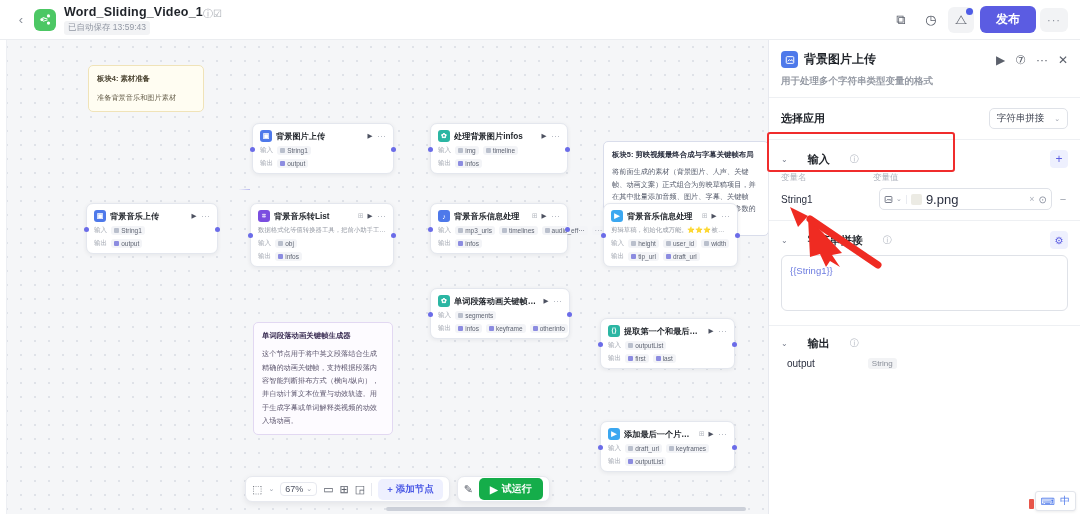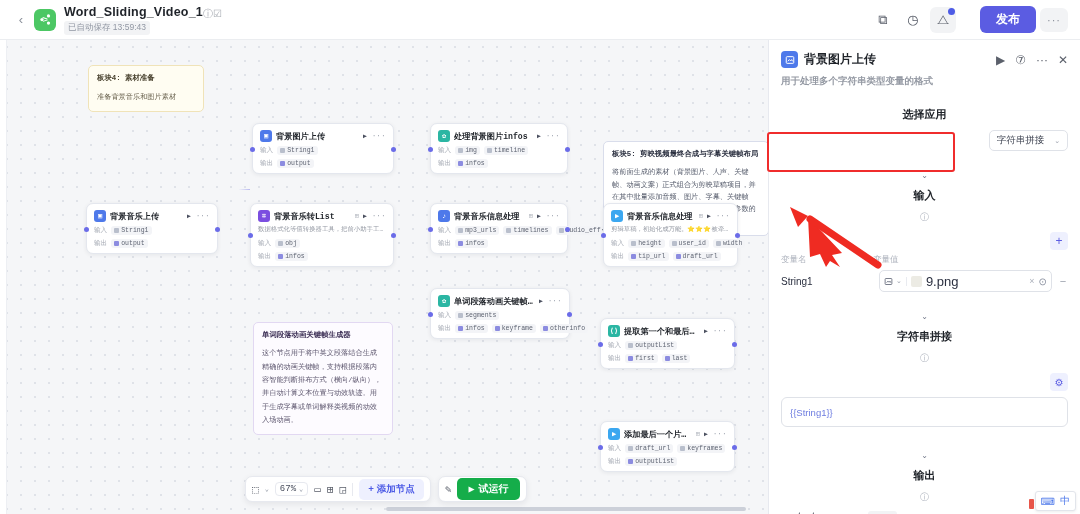"发布" .publish-btn { margin-left: 20px -> 2px }
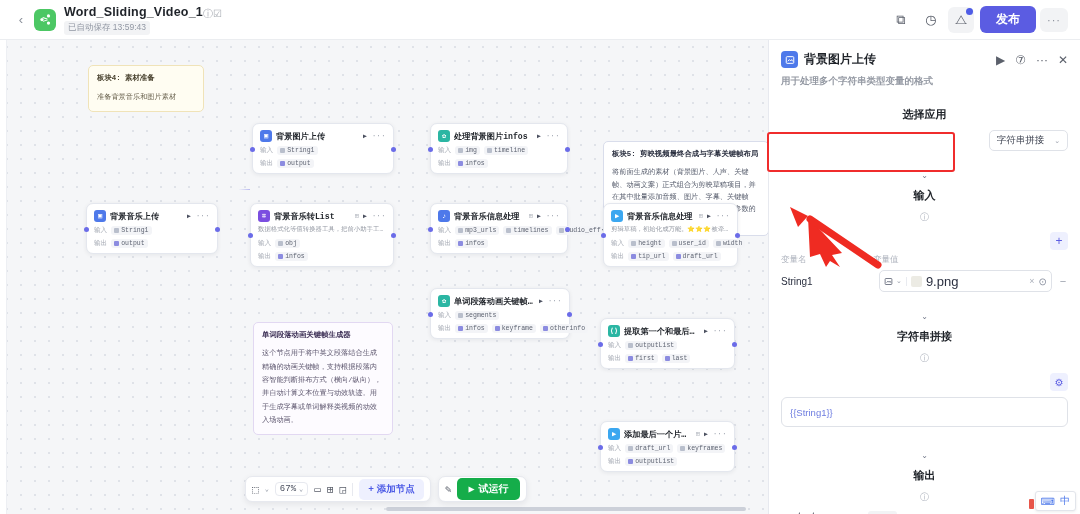"板块4: 素材准备" .canvas { font-family: Liberation Mono, monospace -> none }
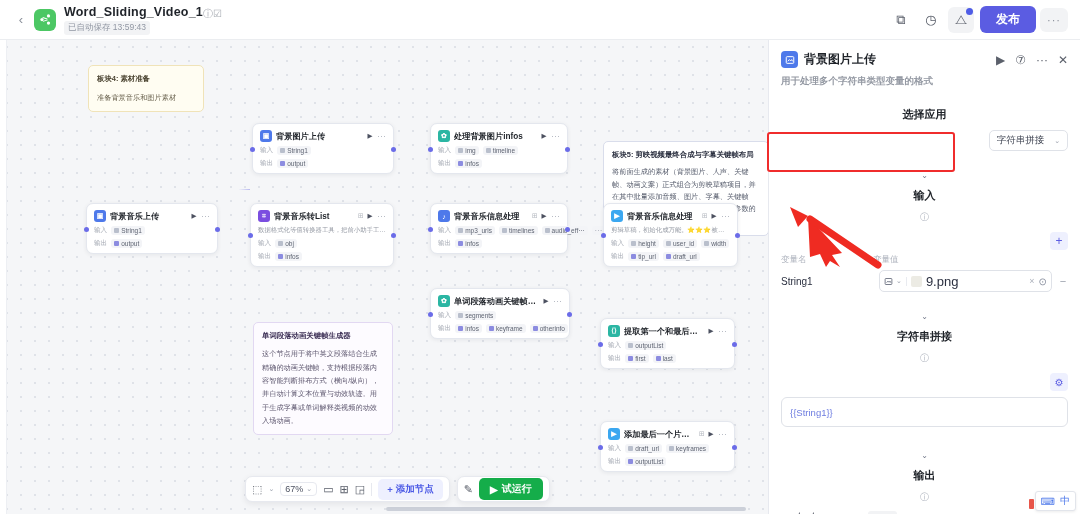"选择应用" .sec-row { flex-direction: column -> none; gap: 8px -> 20px }
